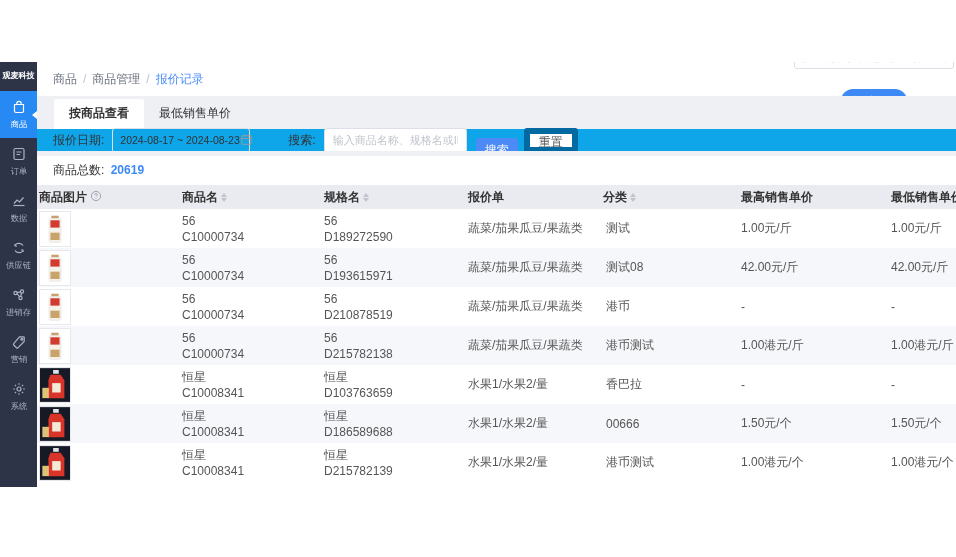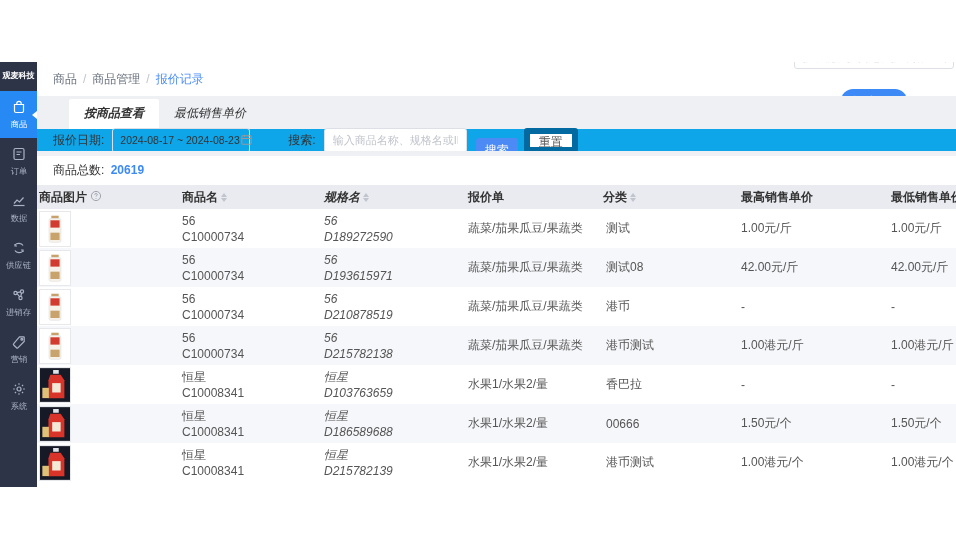"按商品查看" .tabstrip { font-style: italic -> none; padding: 3px 0 0 32px -> 3px 0 0 17px }
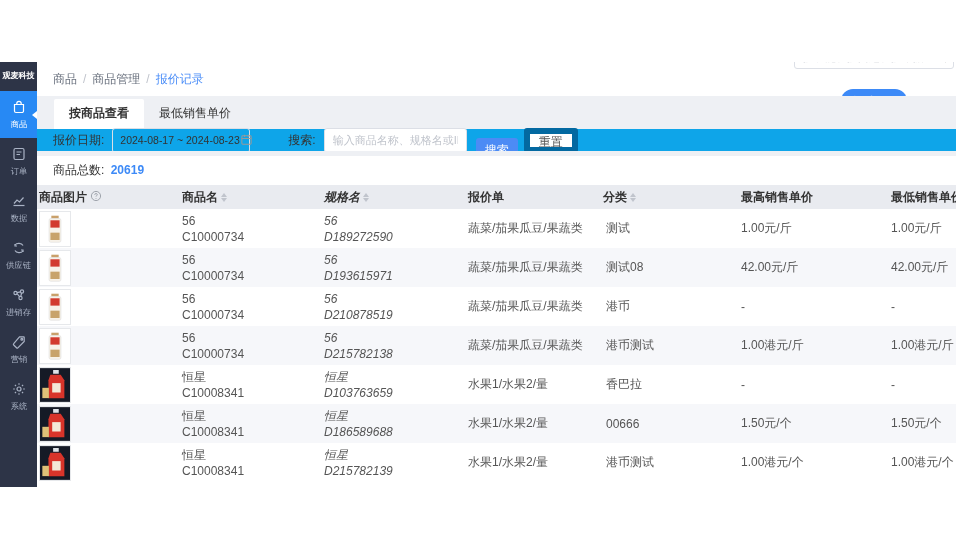"规格名" .c3 { font-style: italic -> none }
